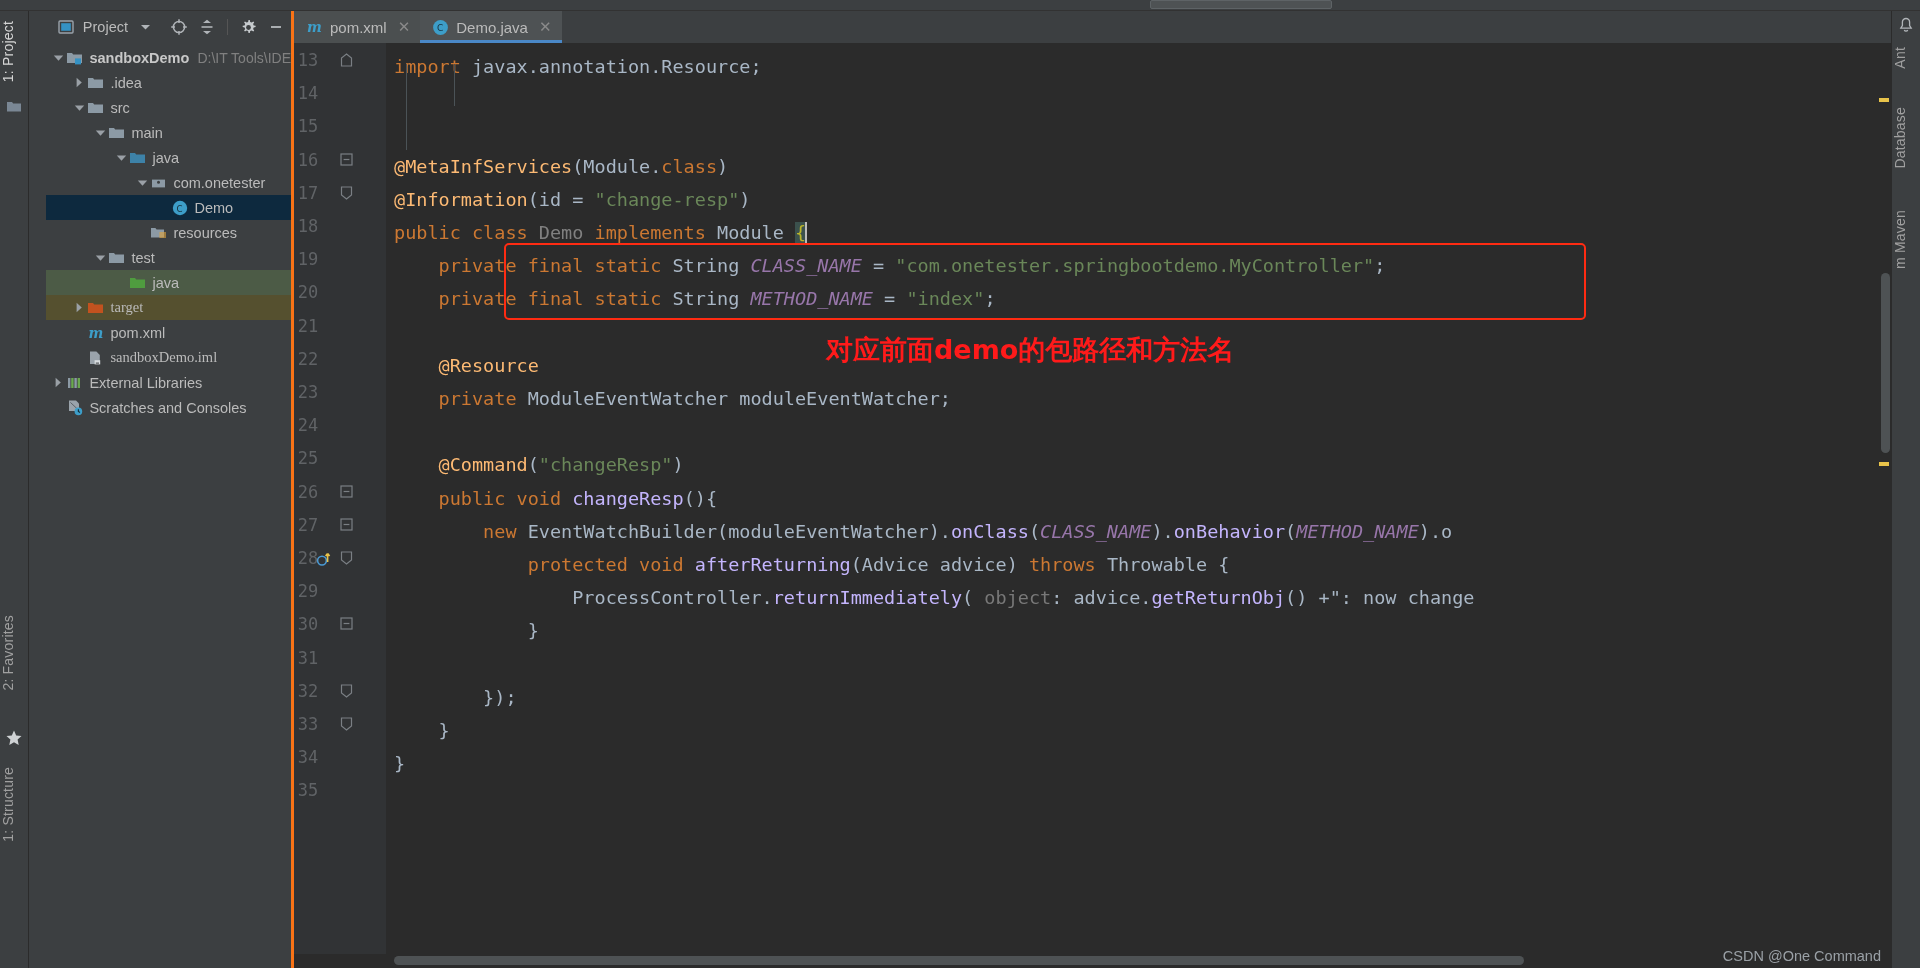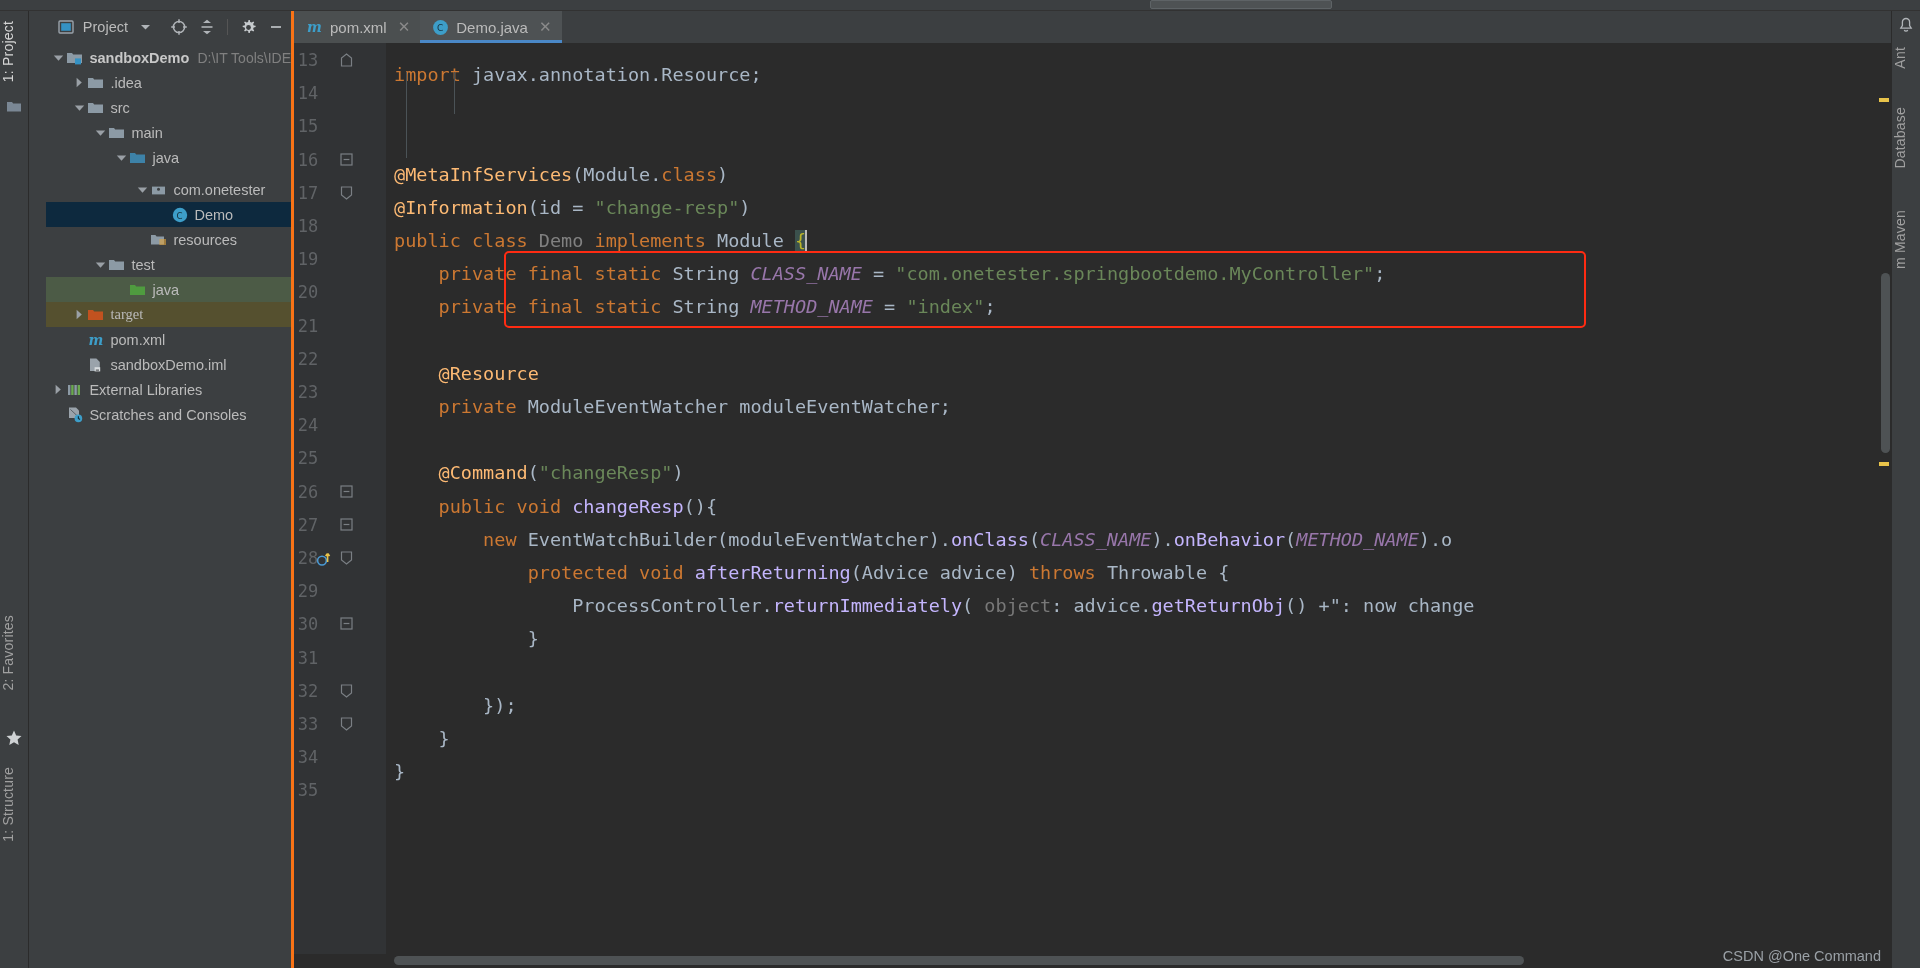"import javax.annotation.Resource;" .codewrap { margin-top: 8px -> none }
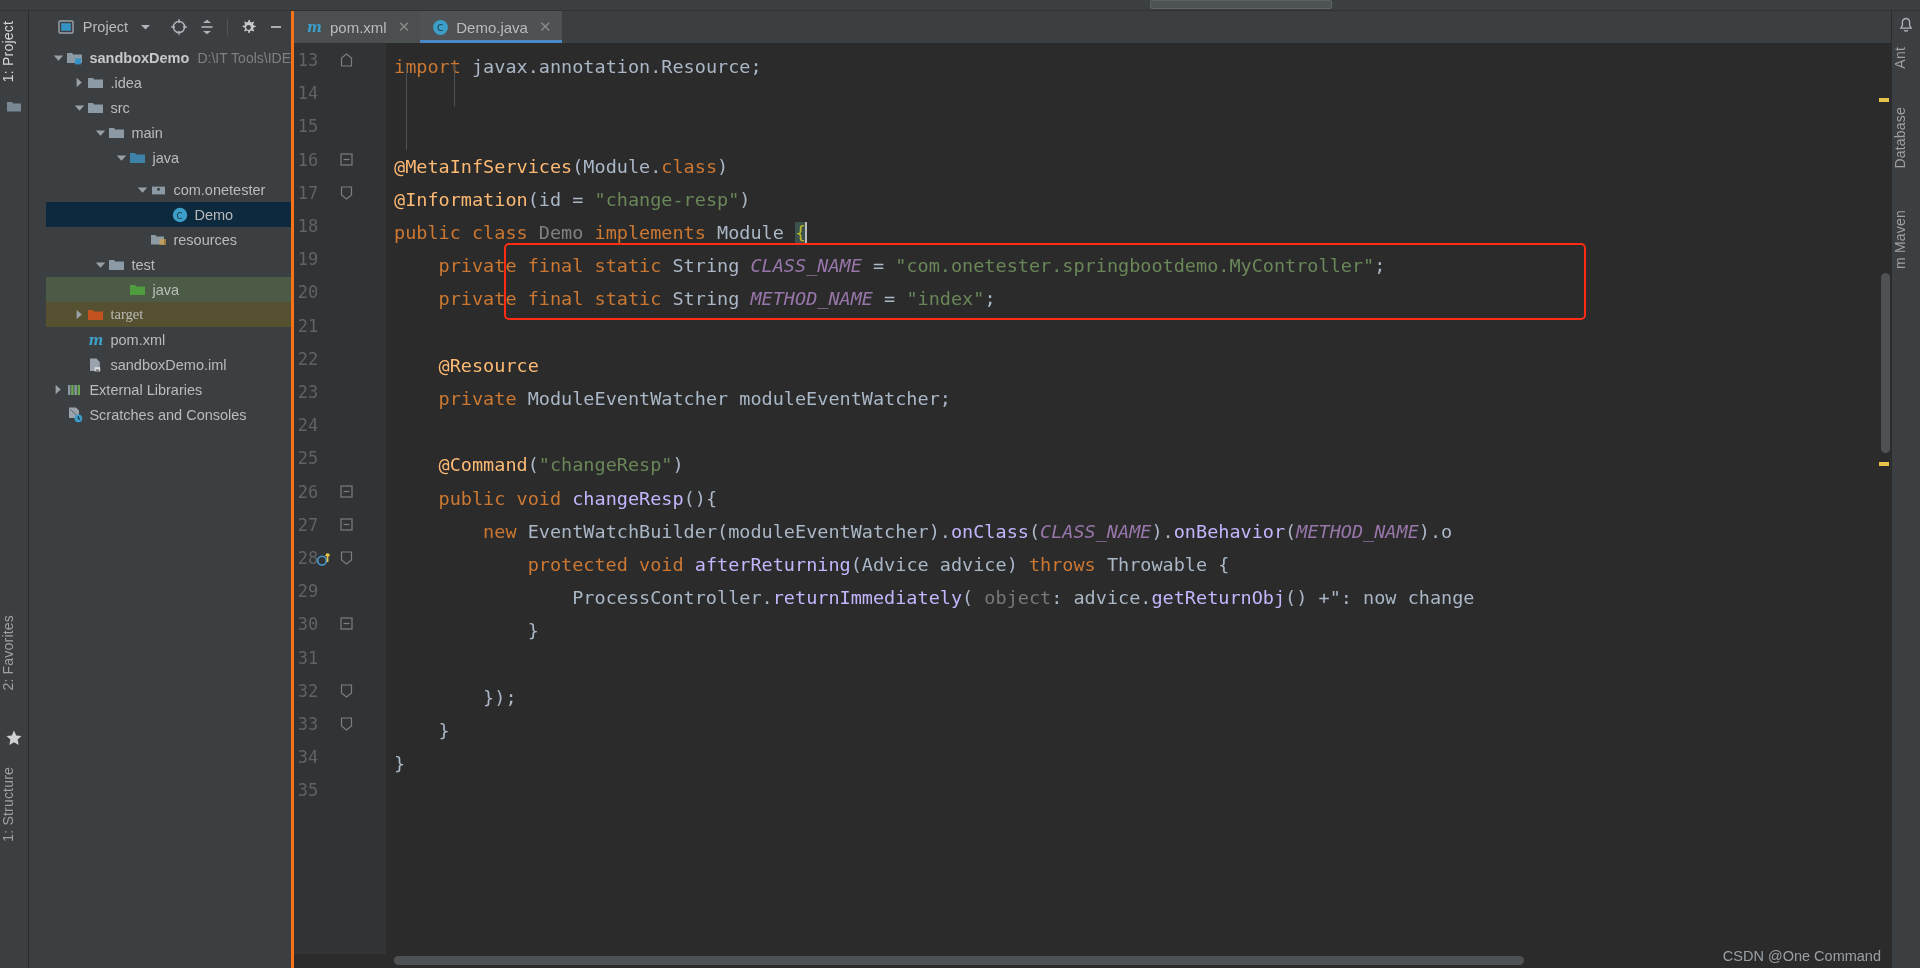"com.onetester" div.row { margin-top: 7px -> none }
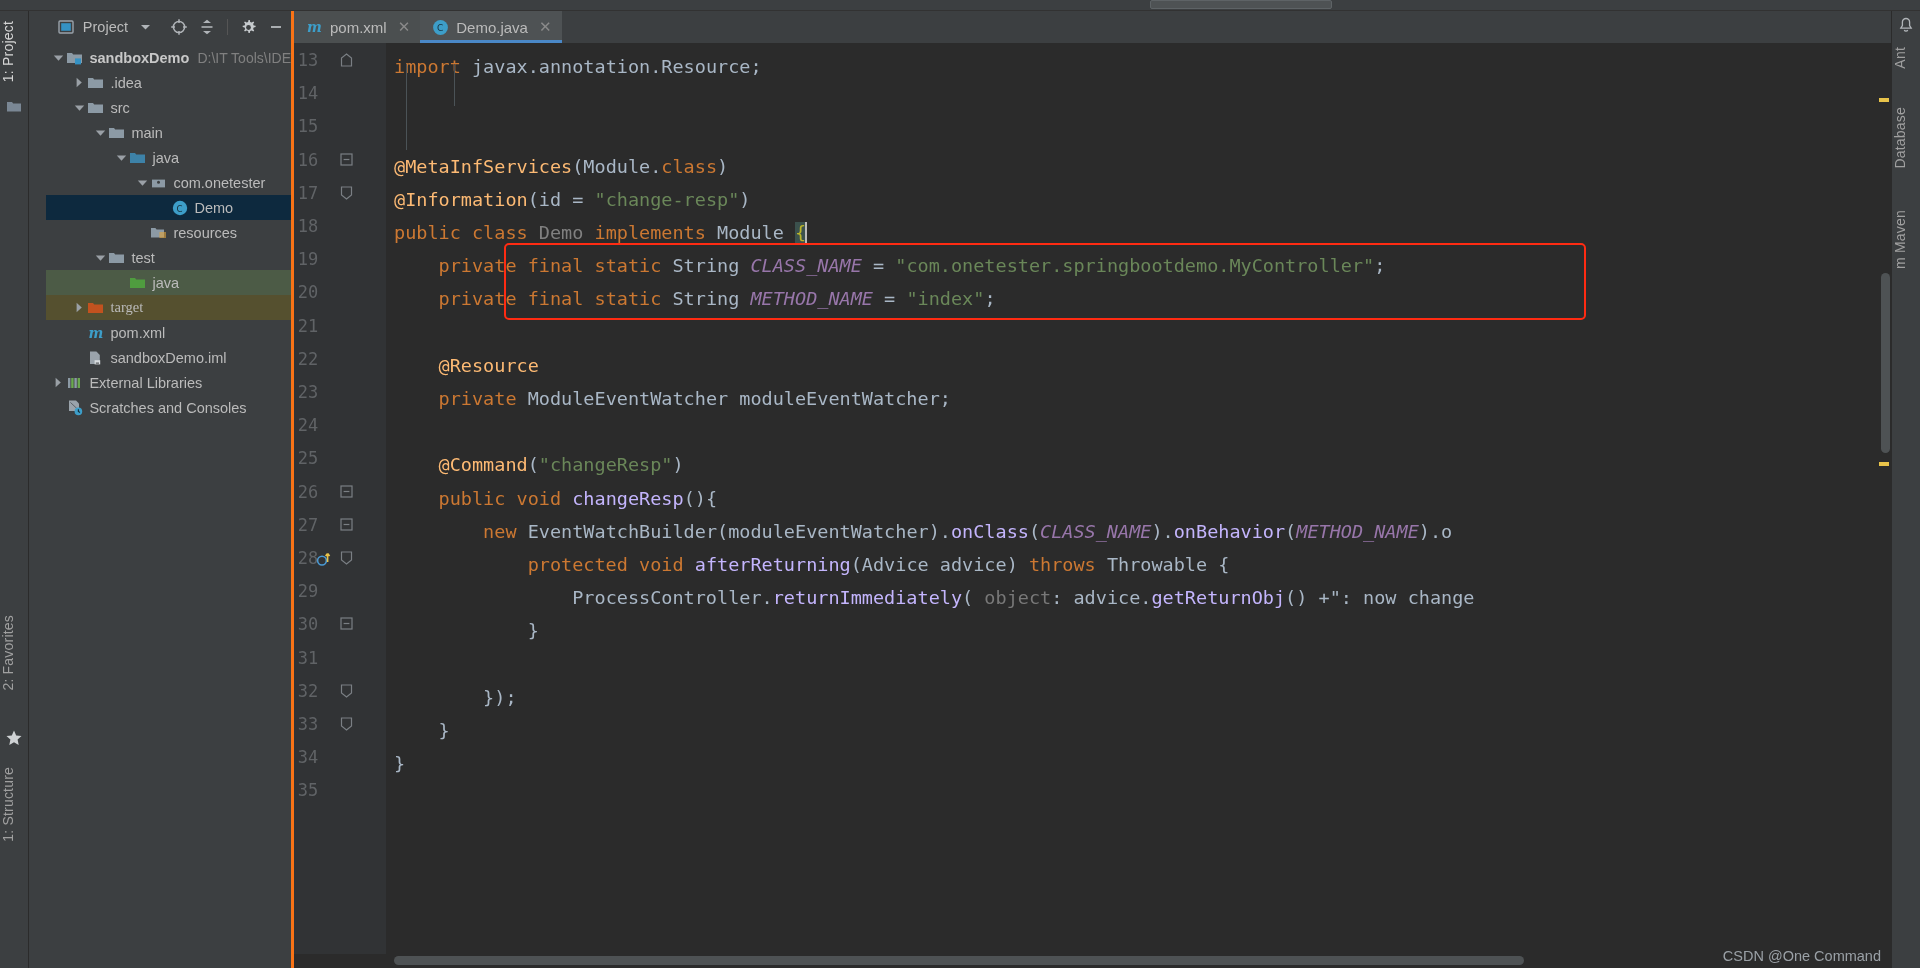"sandboxDemo.iml" div.row { font-family: none -> Liberation Serif, serif }
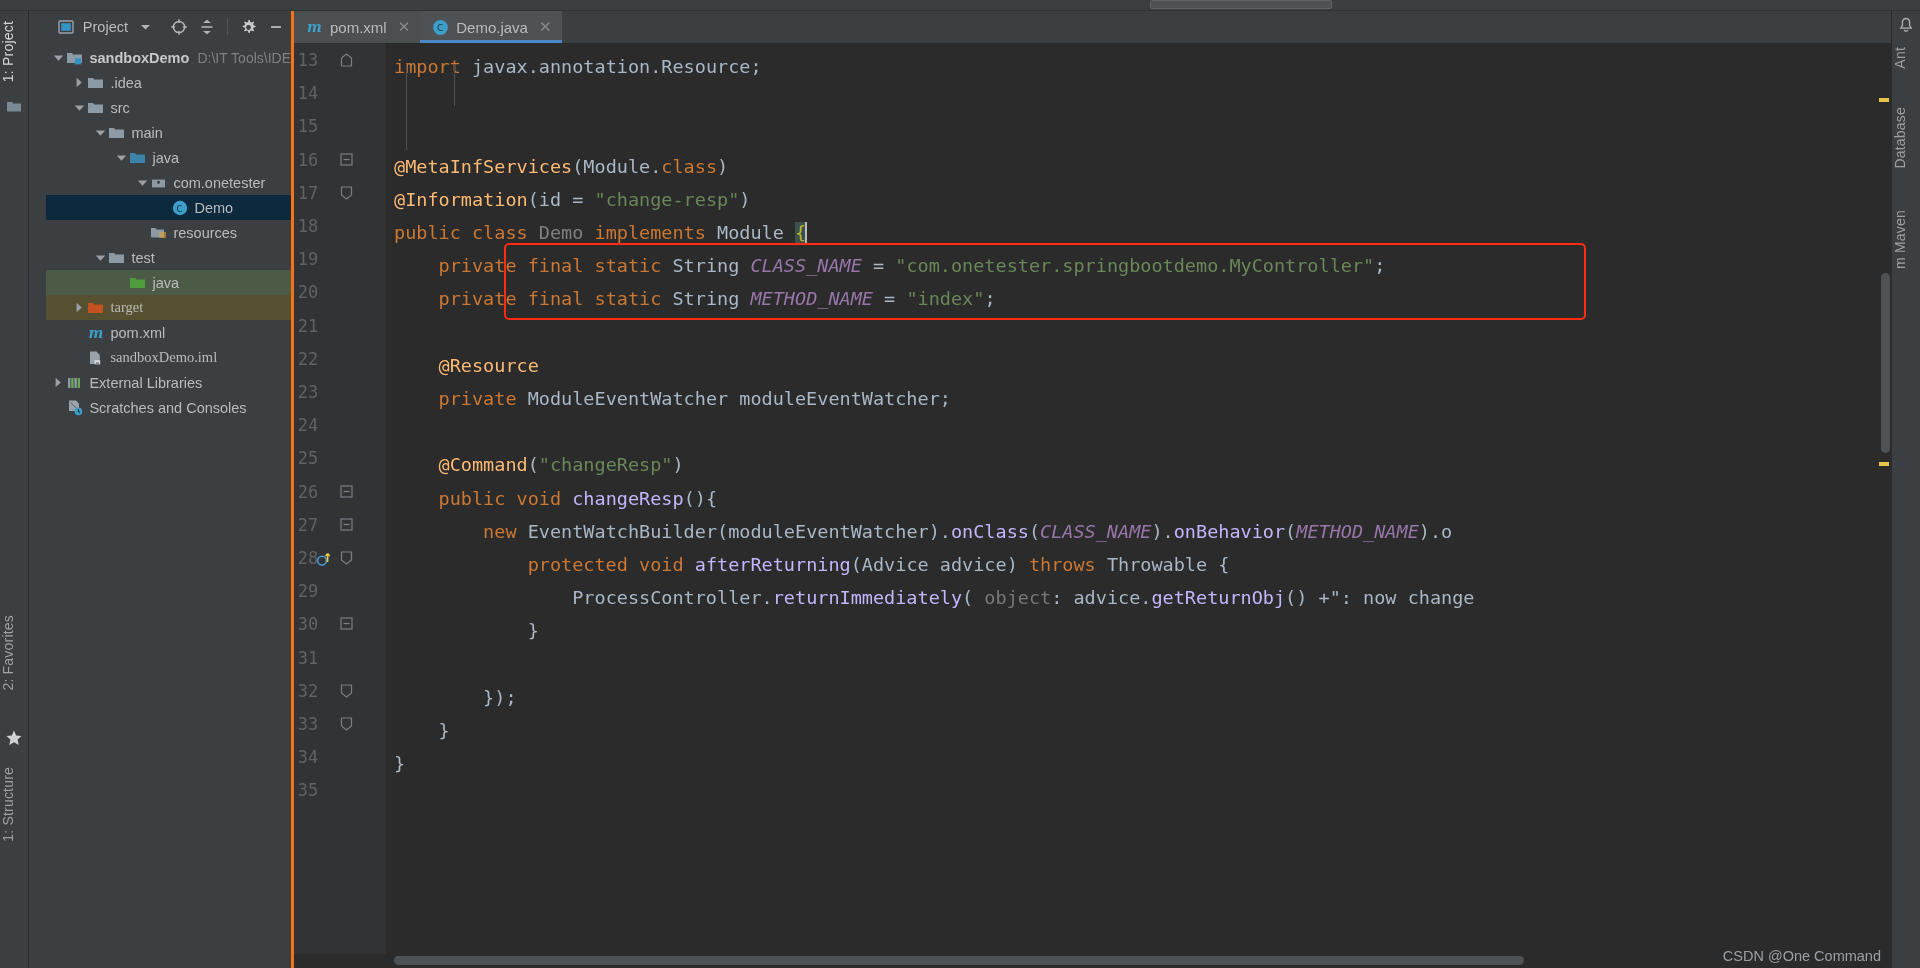"对应前面demo的包路径和方法名" div.redtext { html: none -> <div>对应前面demo的包路径和方法名</div> }
